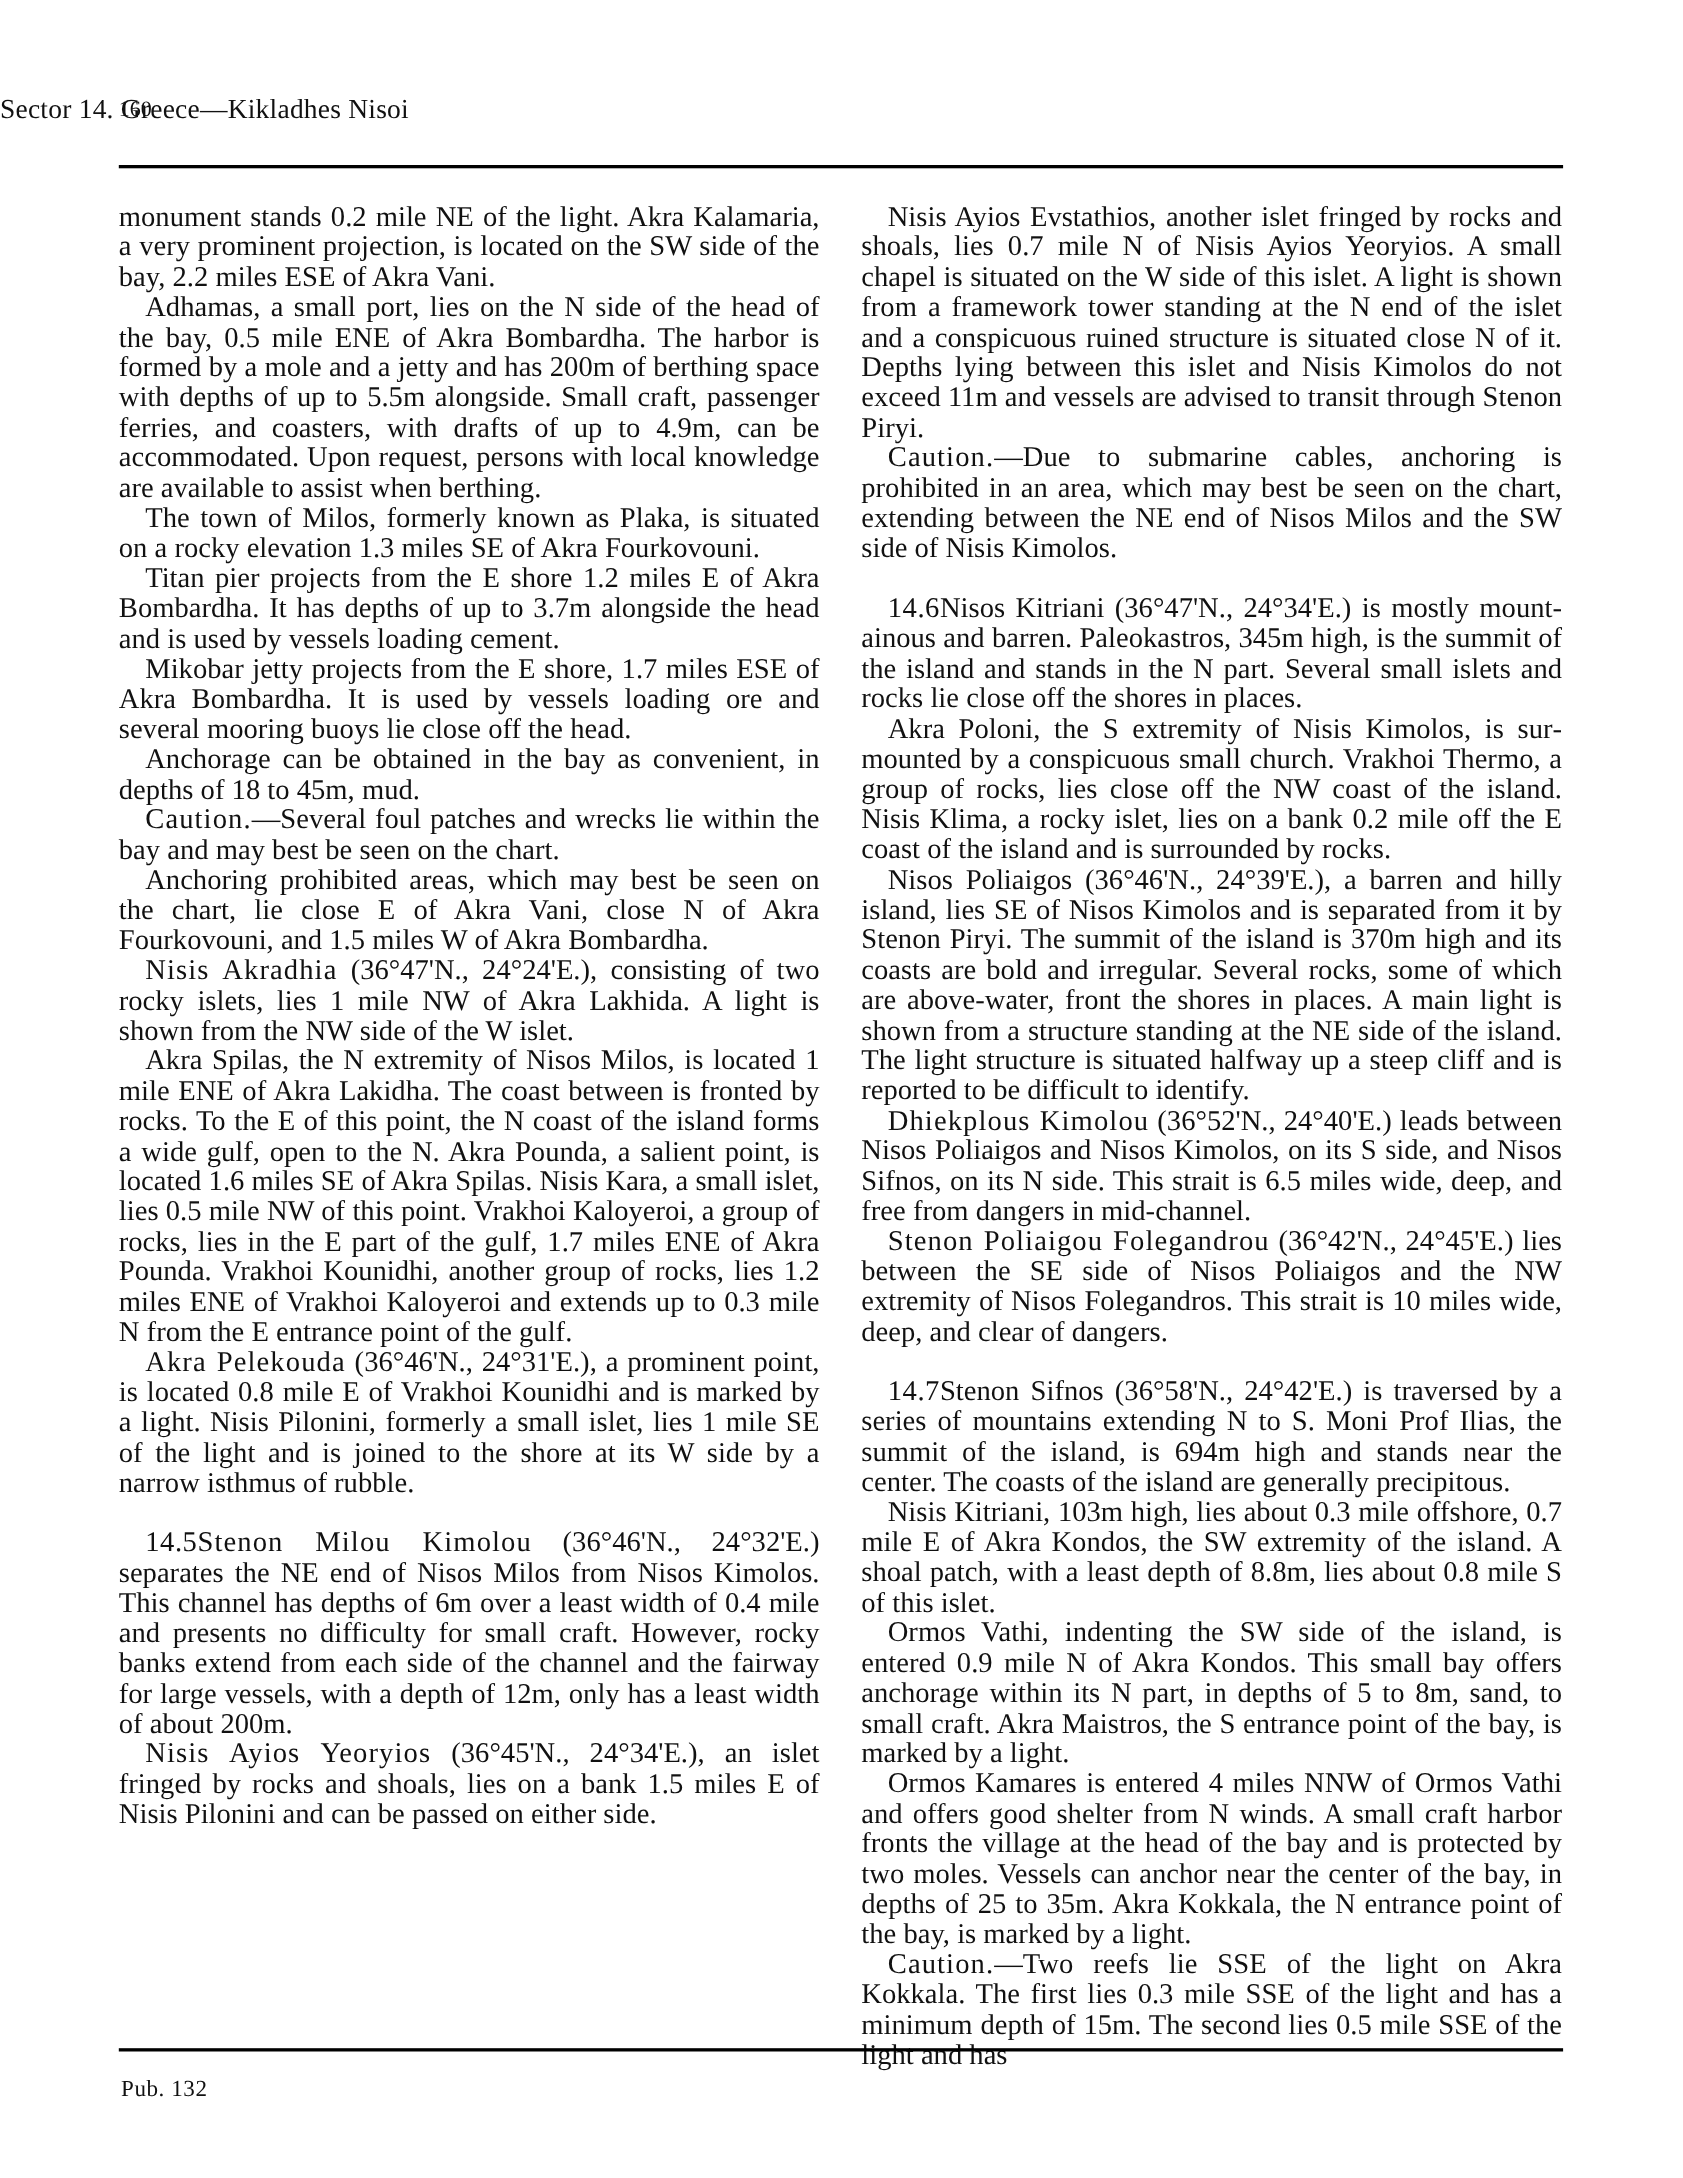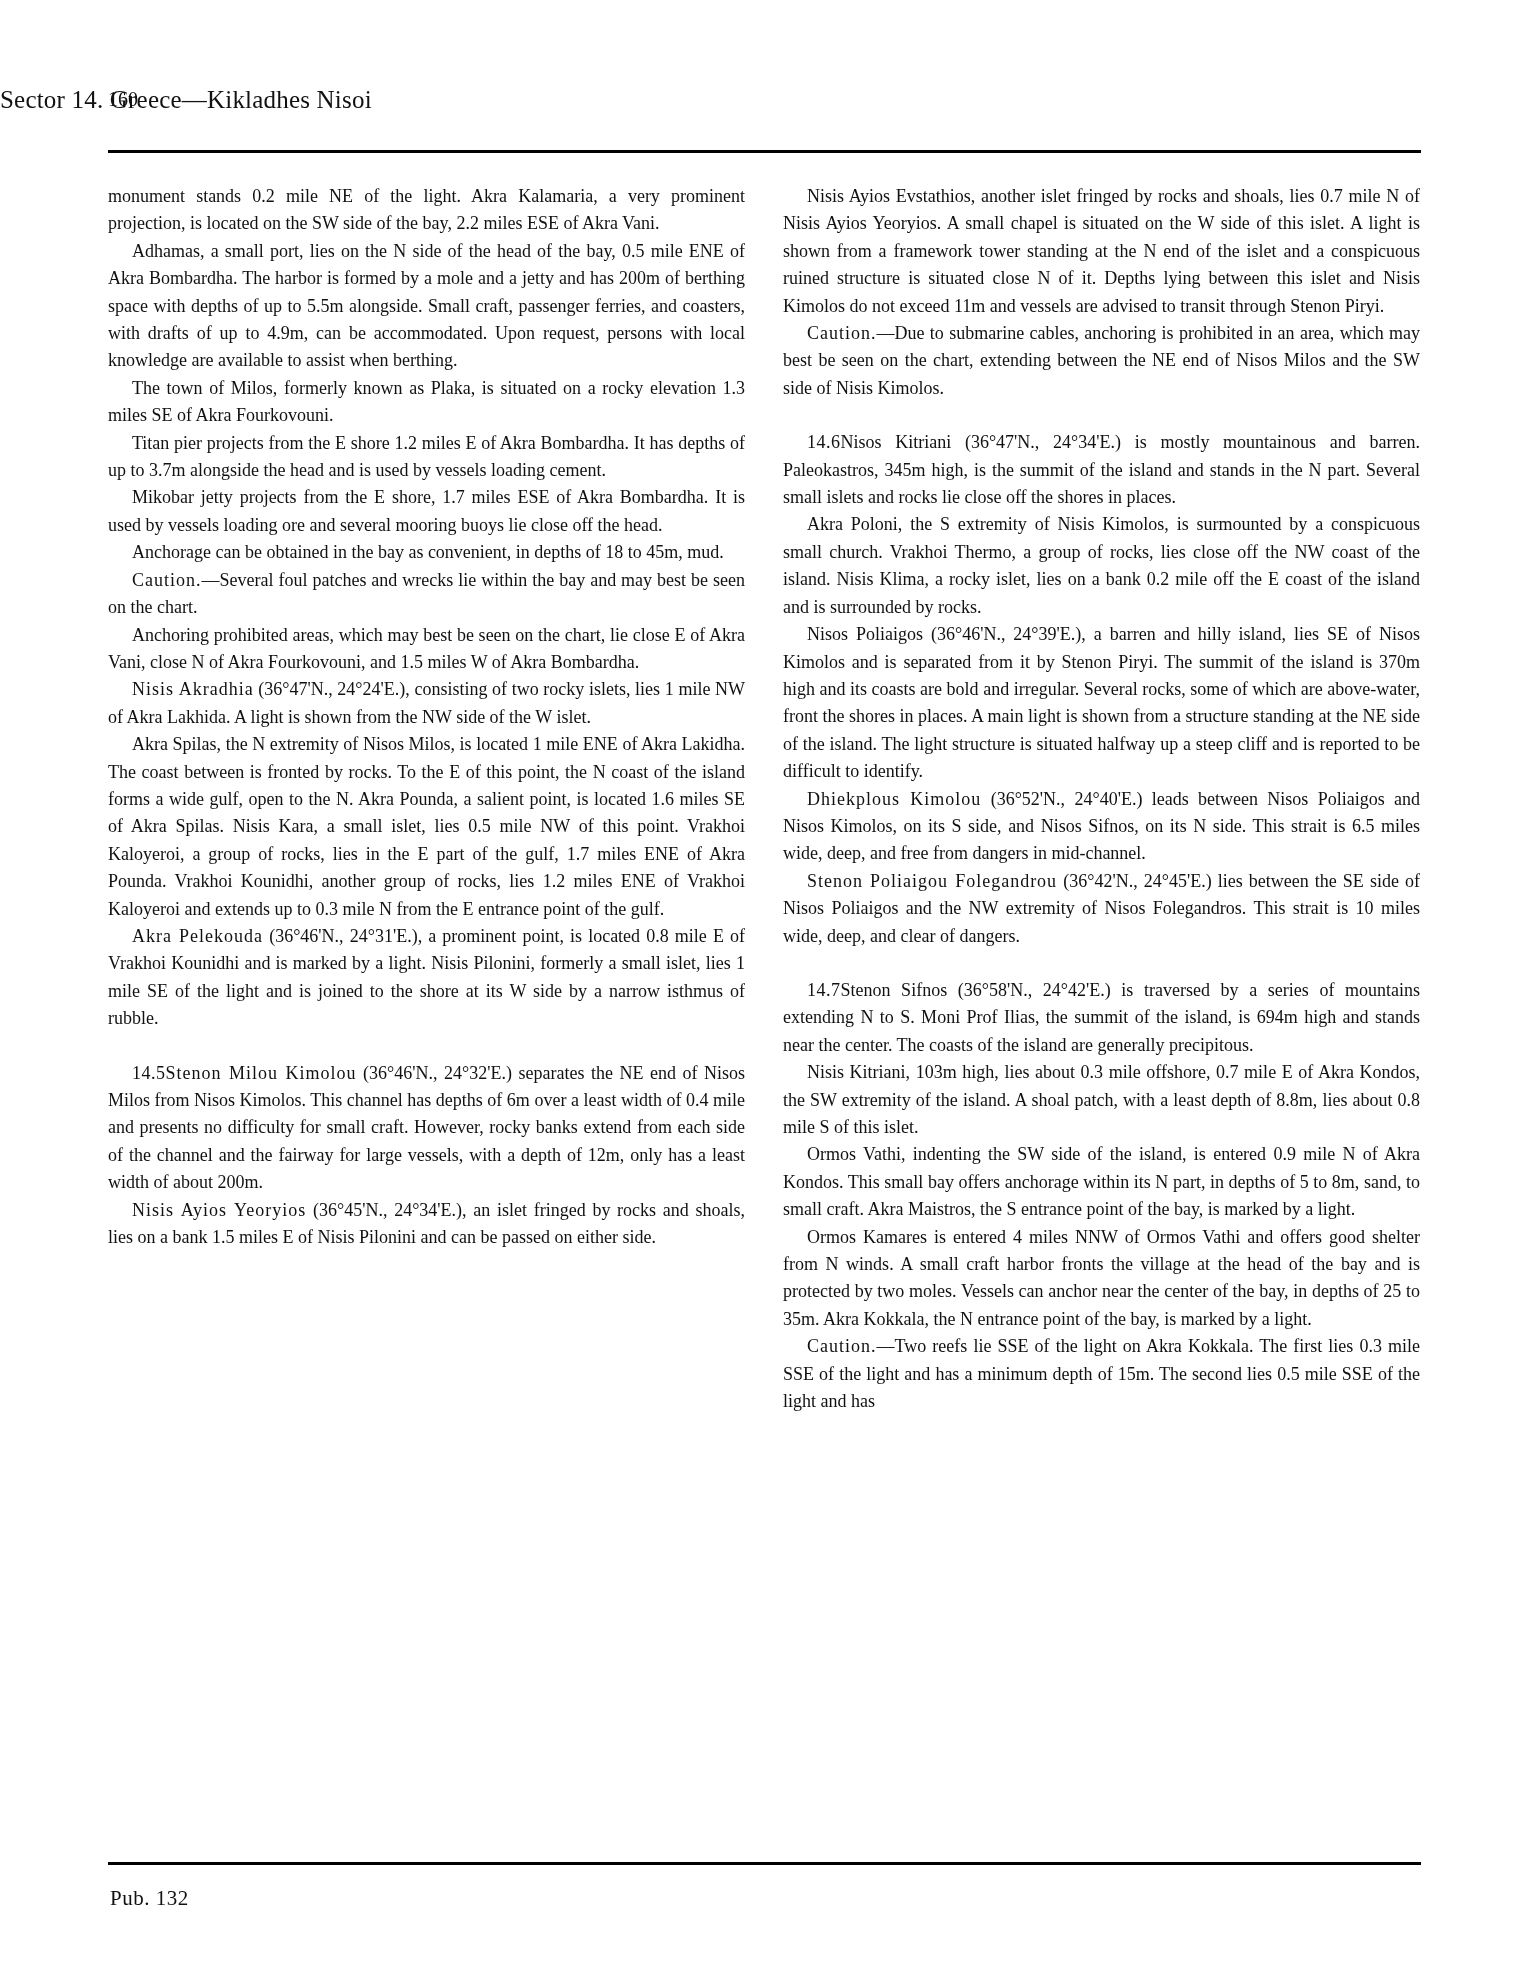"monument stands 0.2 mile NE" .column { font-size: 18px -> 26px }
